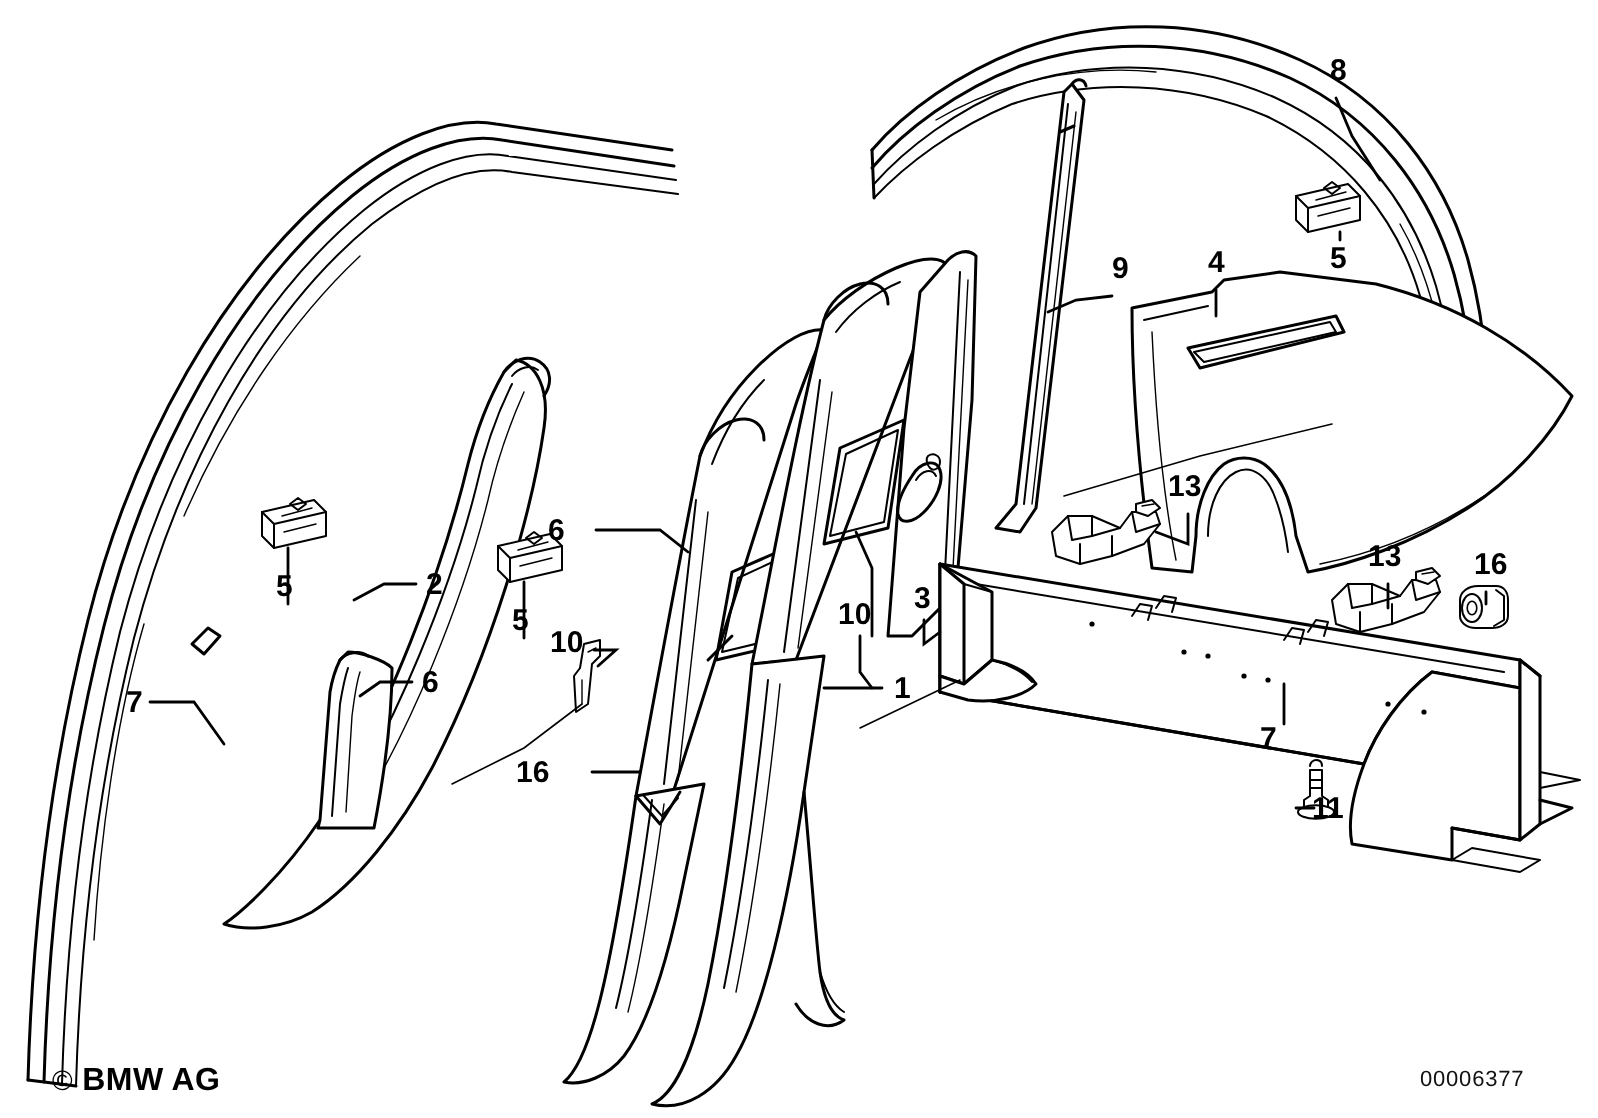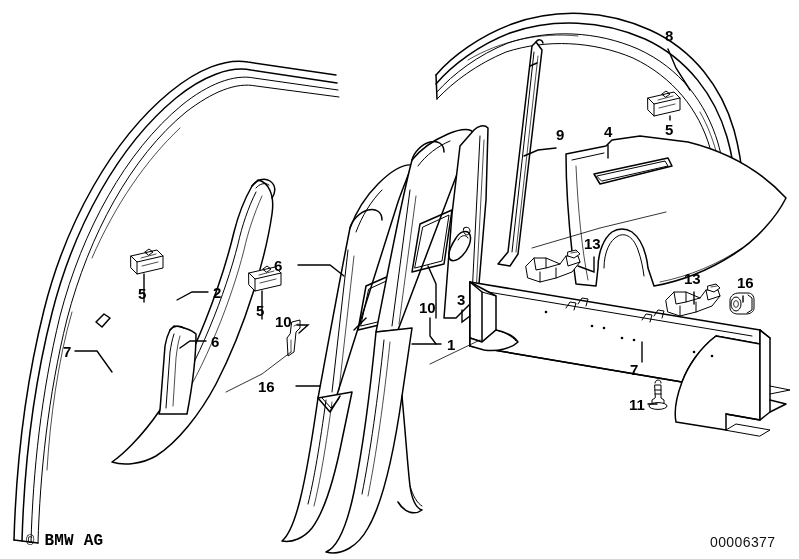"11" div.callout { left: 629px -> 656px }
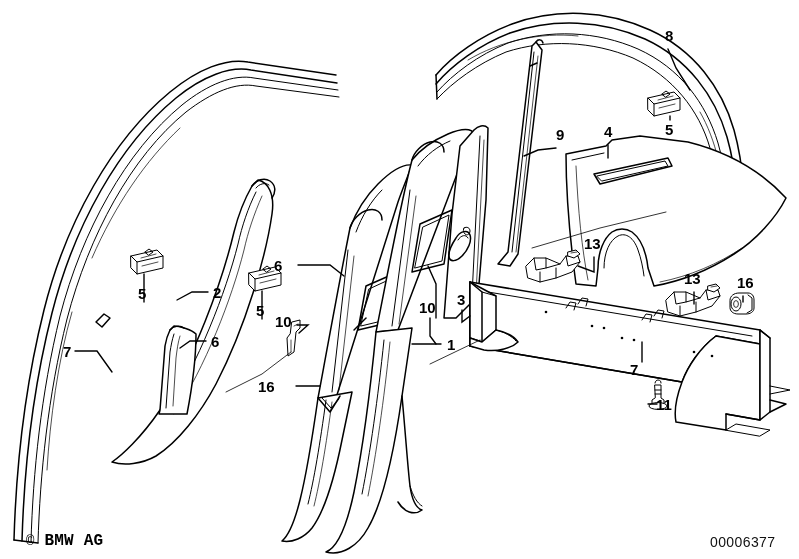"© BMW AG" #copyright { font-family: Liberation Mono, monospace -> none }
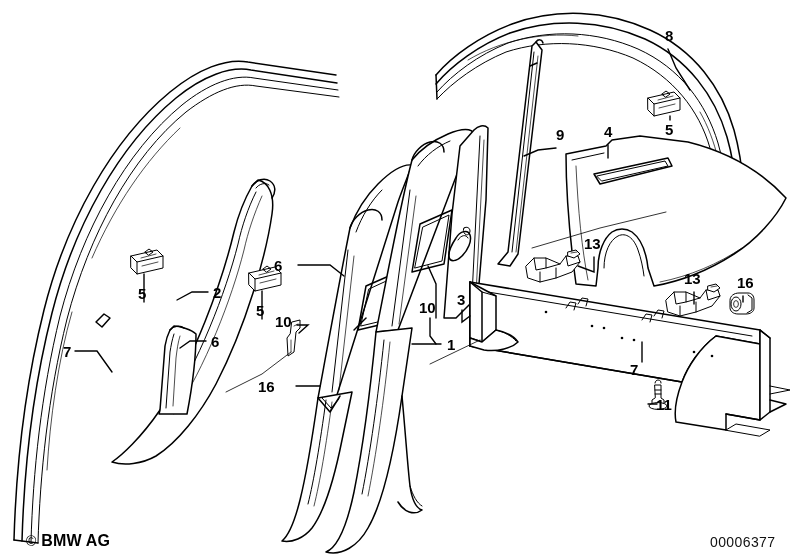"00006377" #docnum { font-size: 14px -> 11px }
